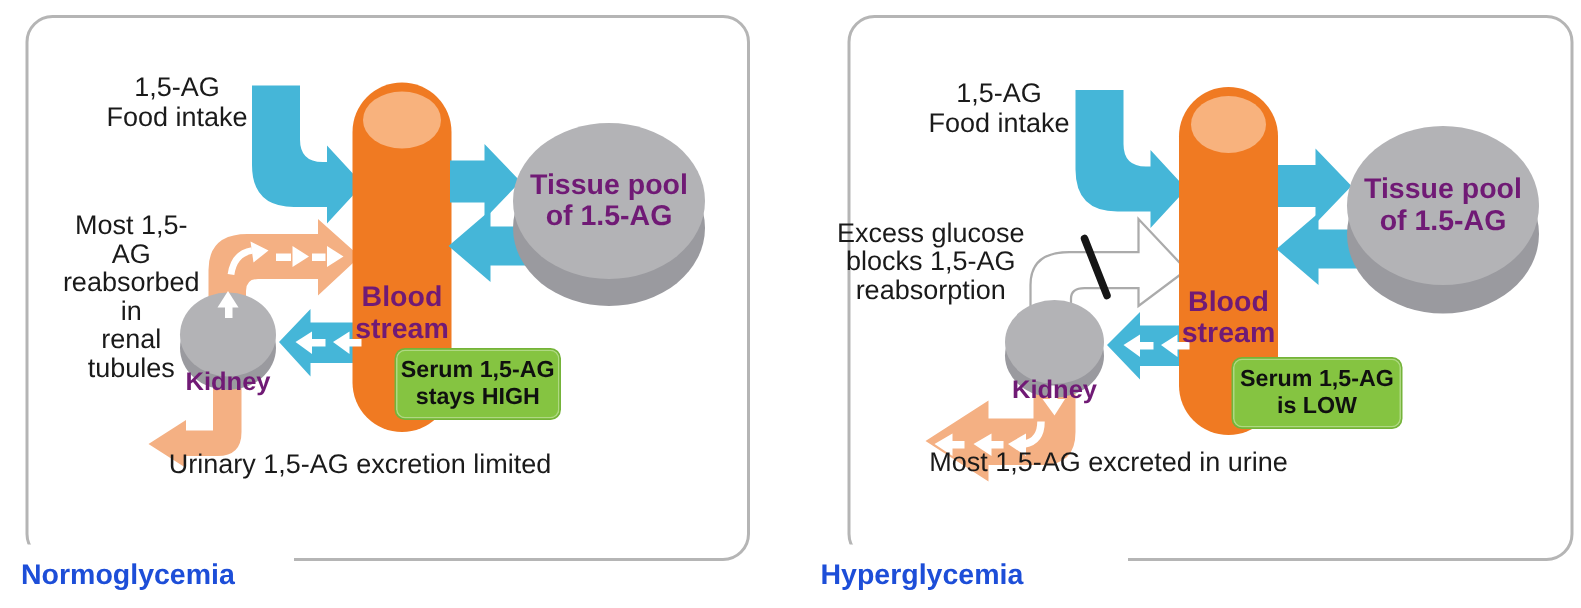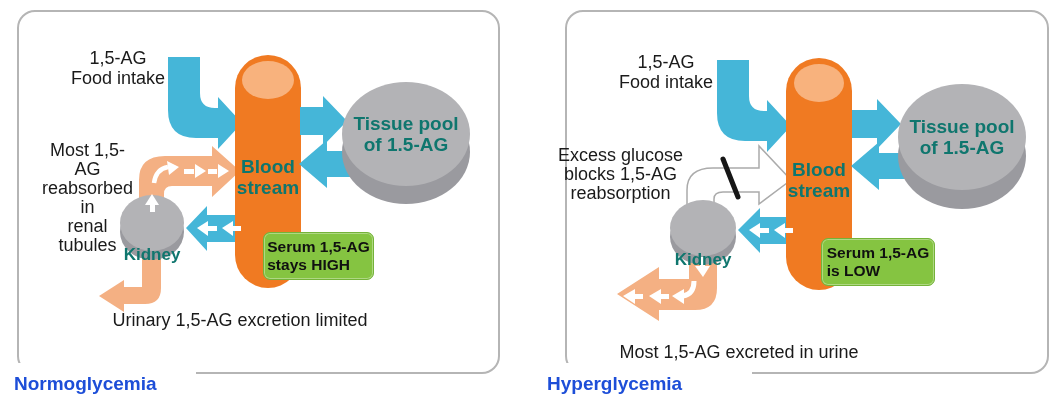"Tissue pool" .shape-lbl { color: #0f766e -> #701a75 }
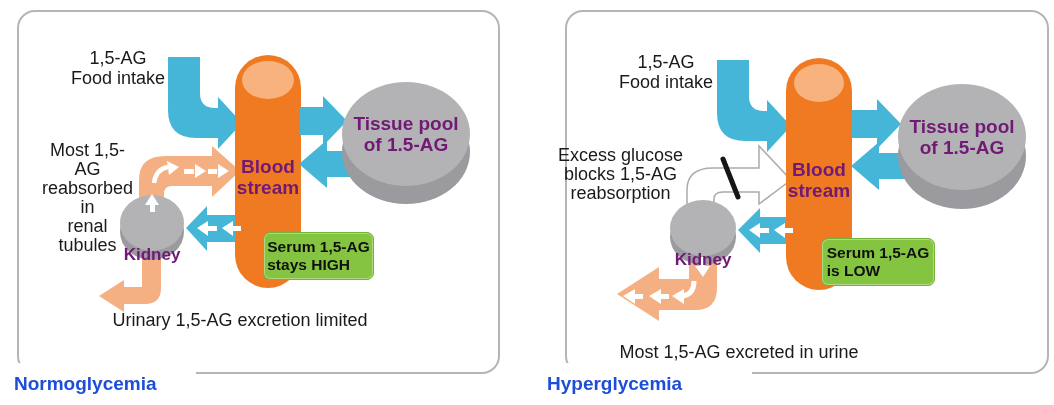"Blood" .blood-lbl { margin-top: none -> 32px }
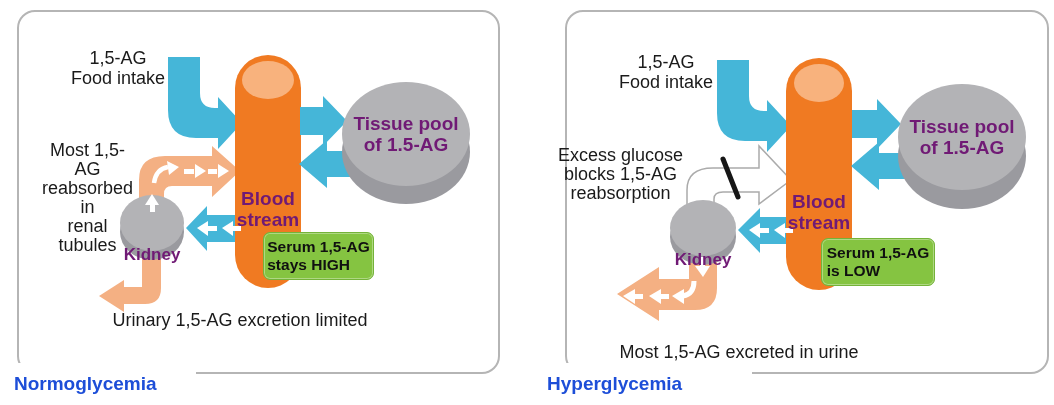"Serum 1,5-AG" .serum-box { text-align: left -> center }
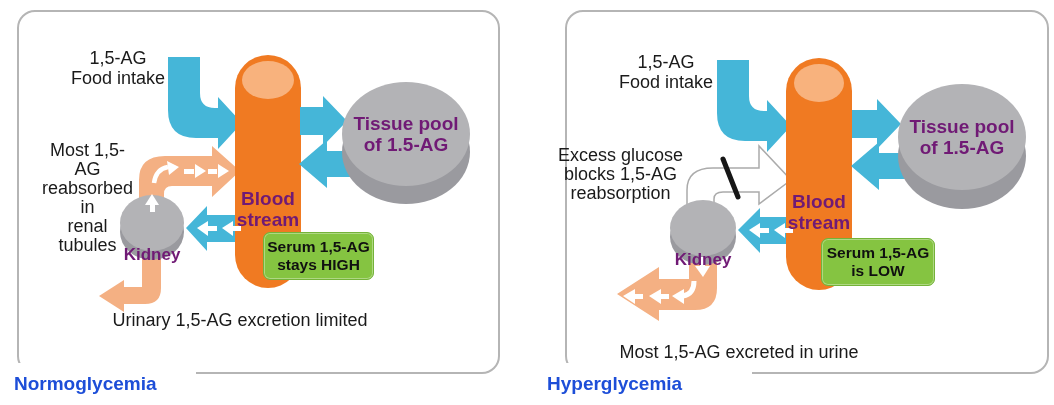"Urinary 1,5-AG excretion limited" div.lbl { top: 310px -> 299px }
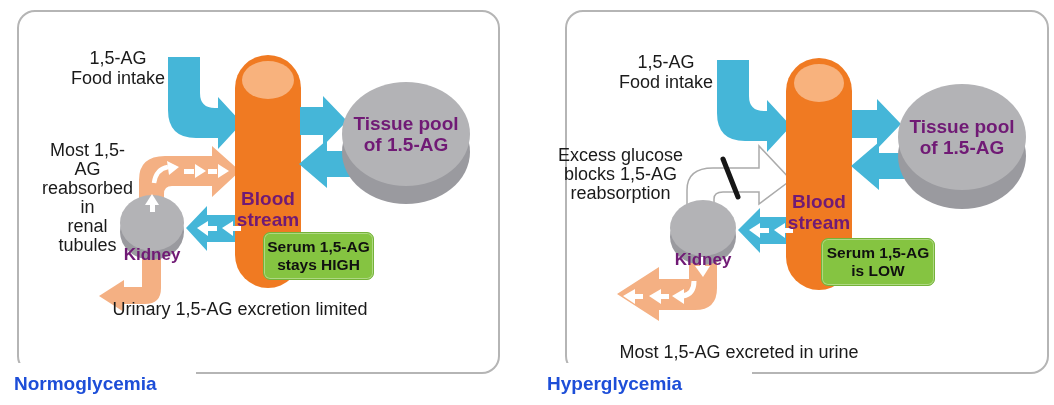"Most 1,5-AG excreted in urine" div.lbl { margin-top: 44px -> none }
